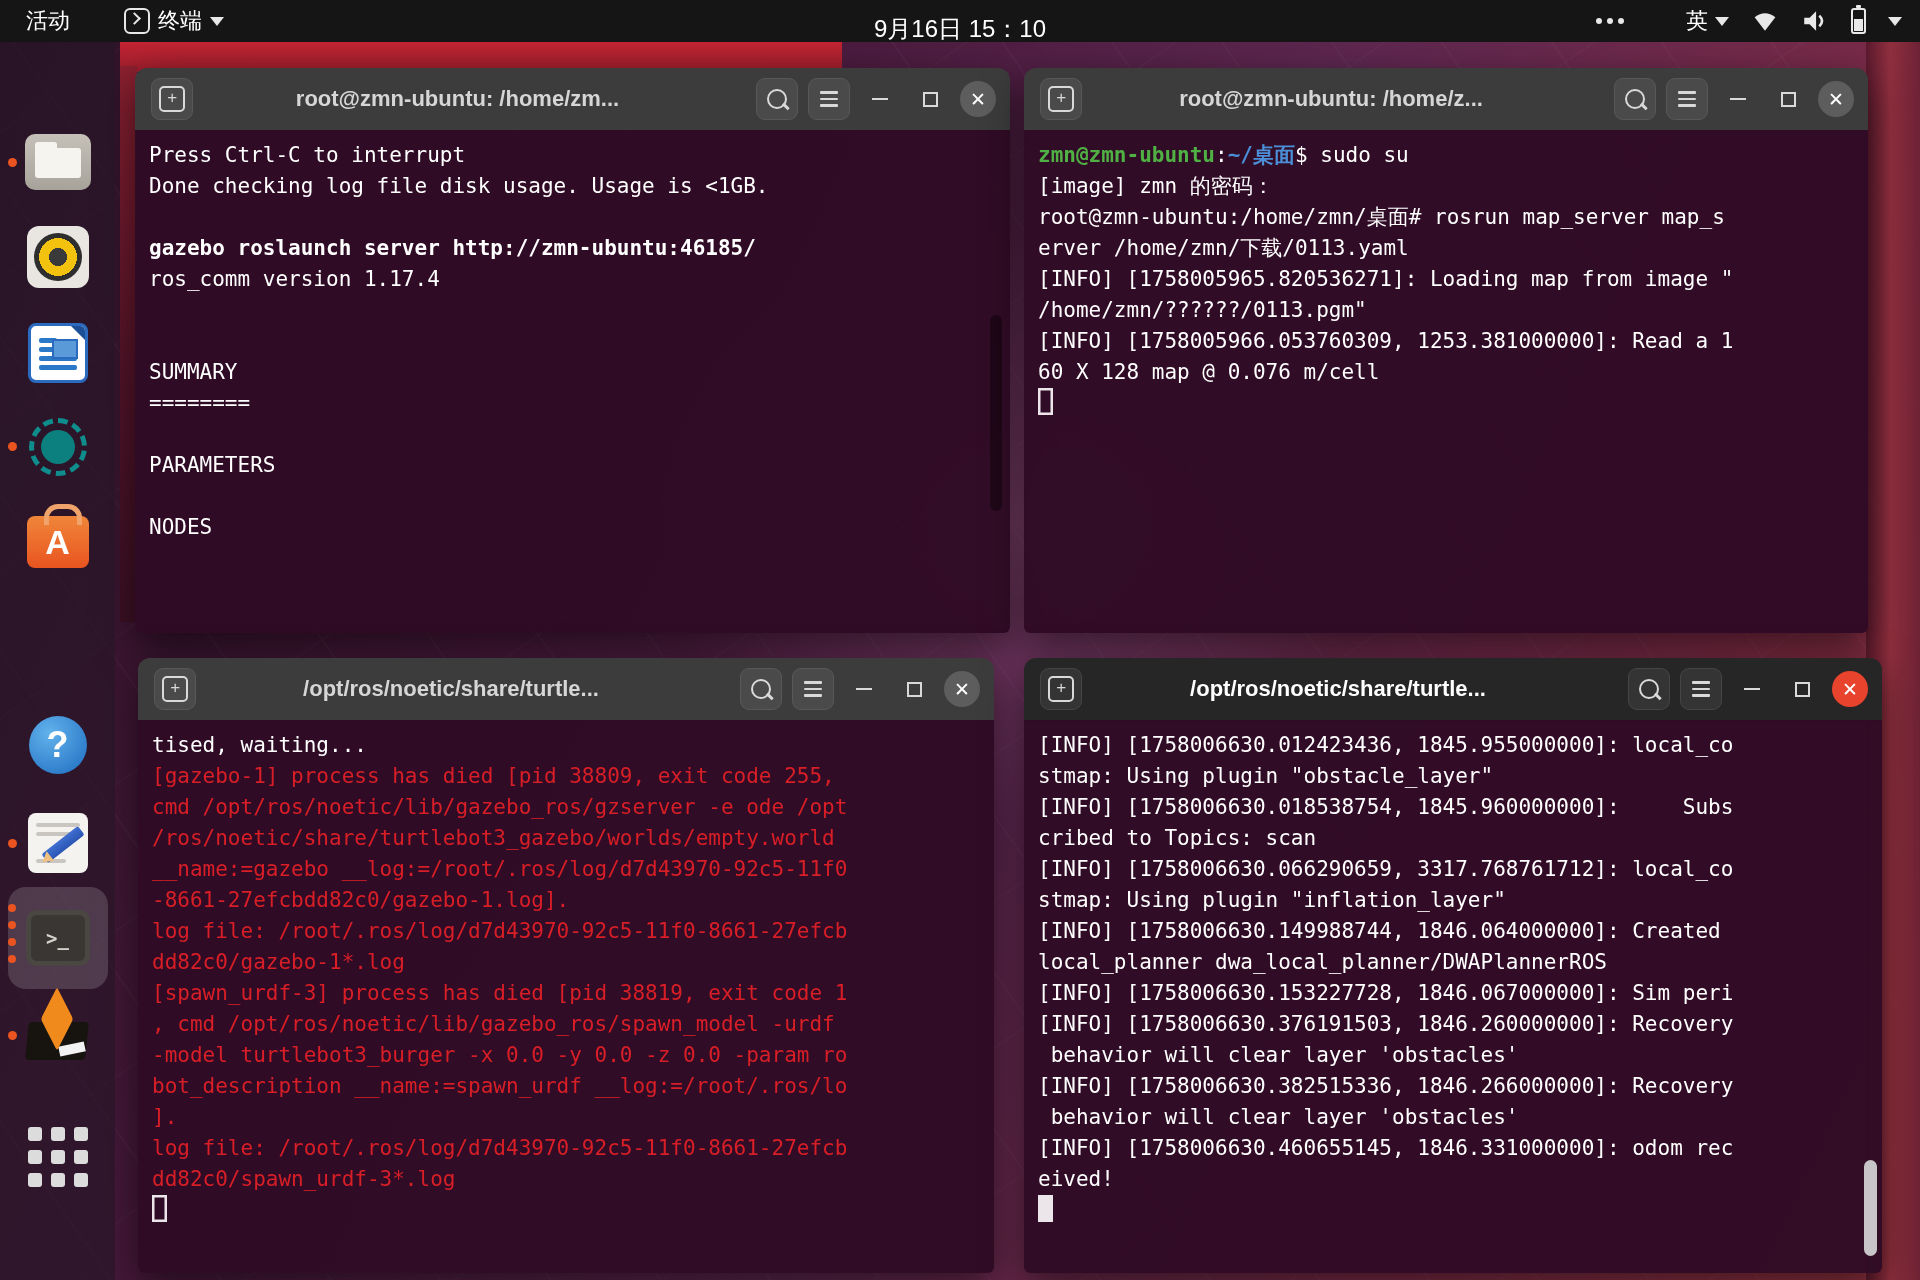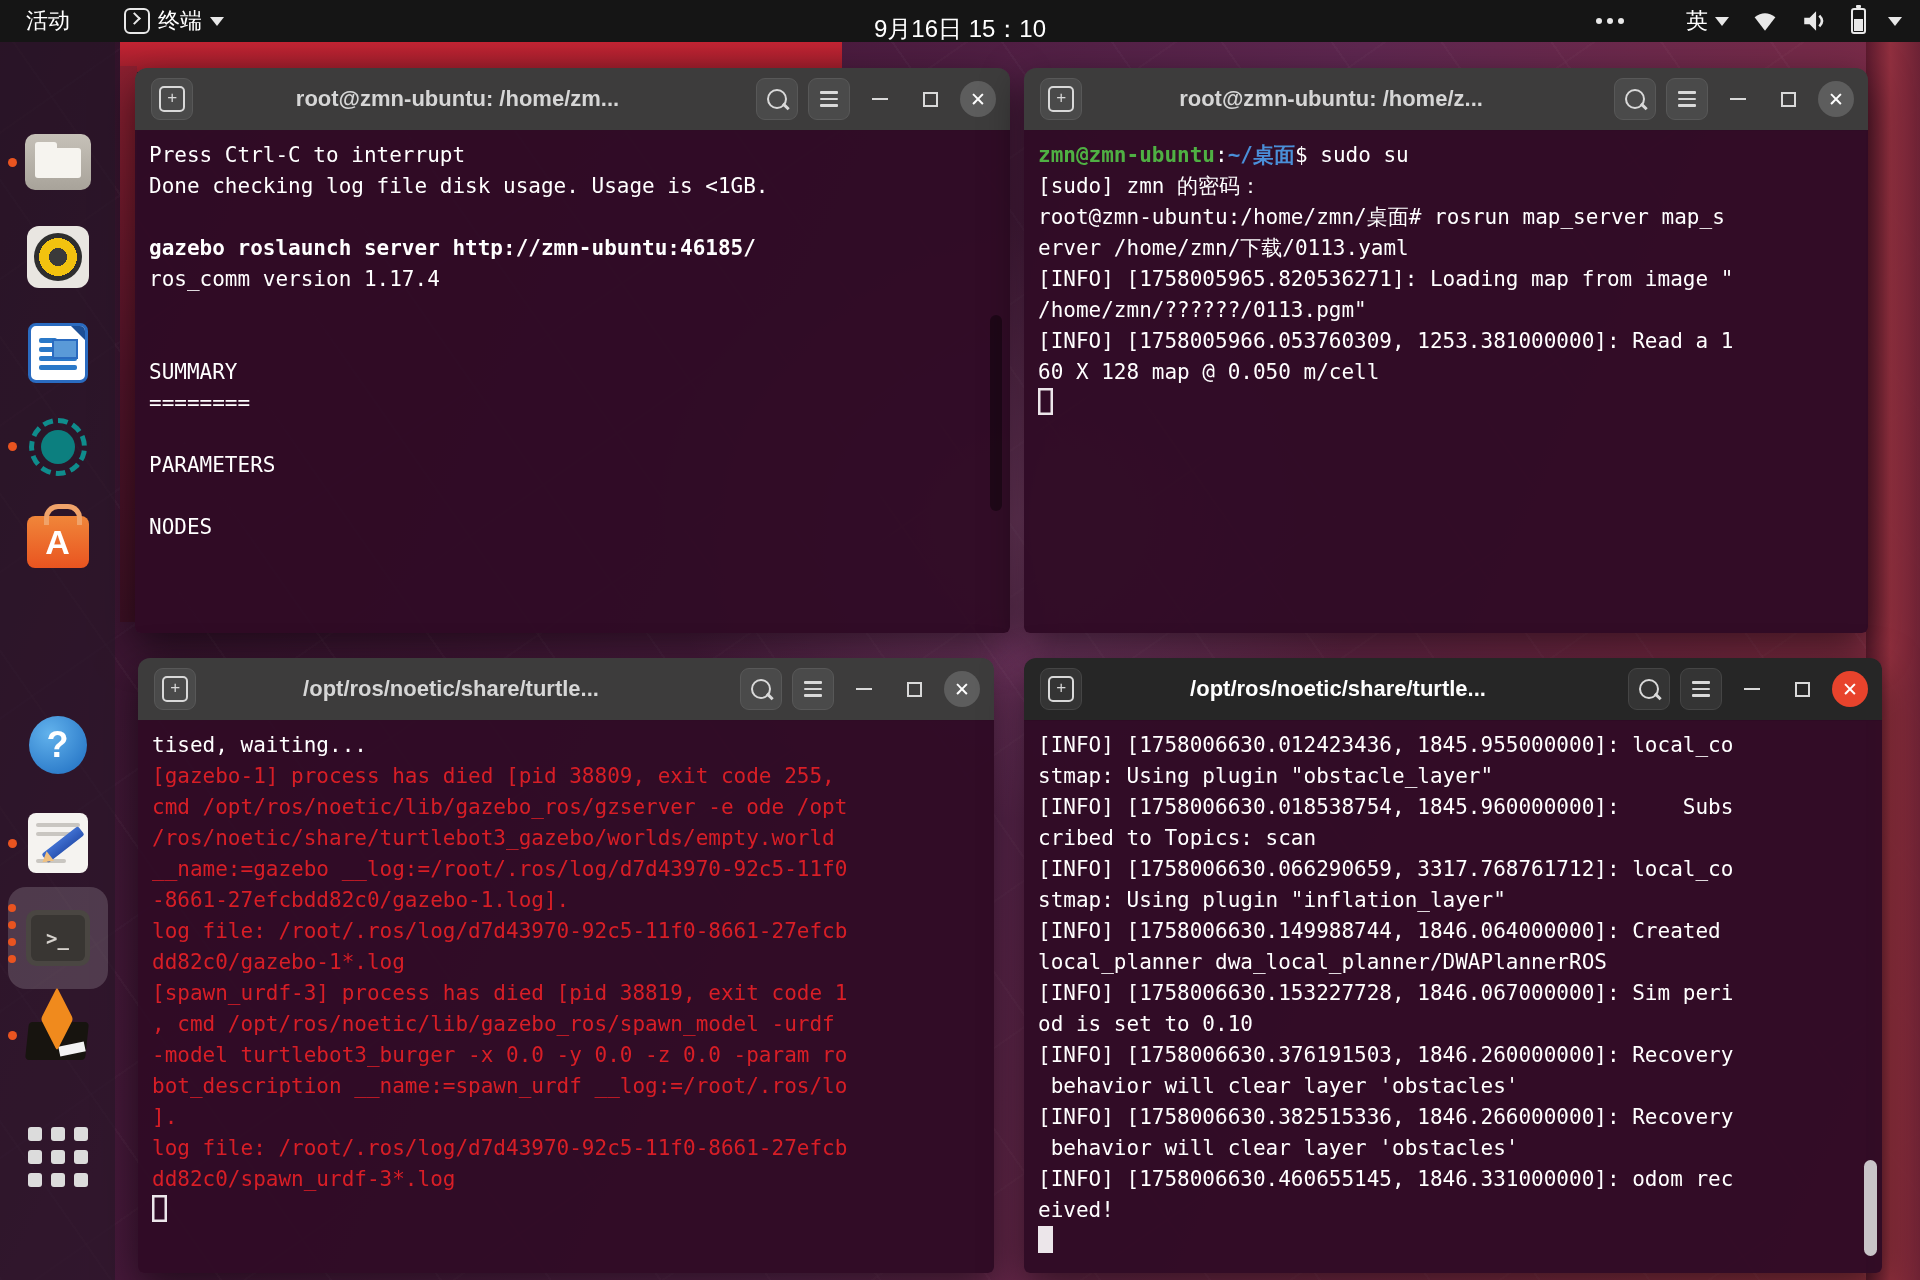"[sudo] zmn 的密码：" span.seg { text: sudo -> image }
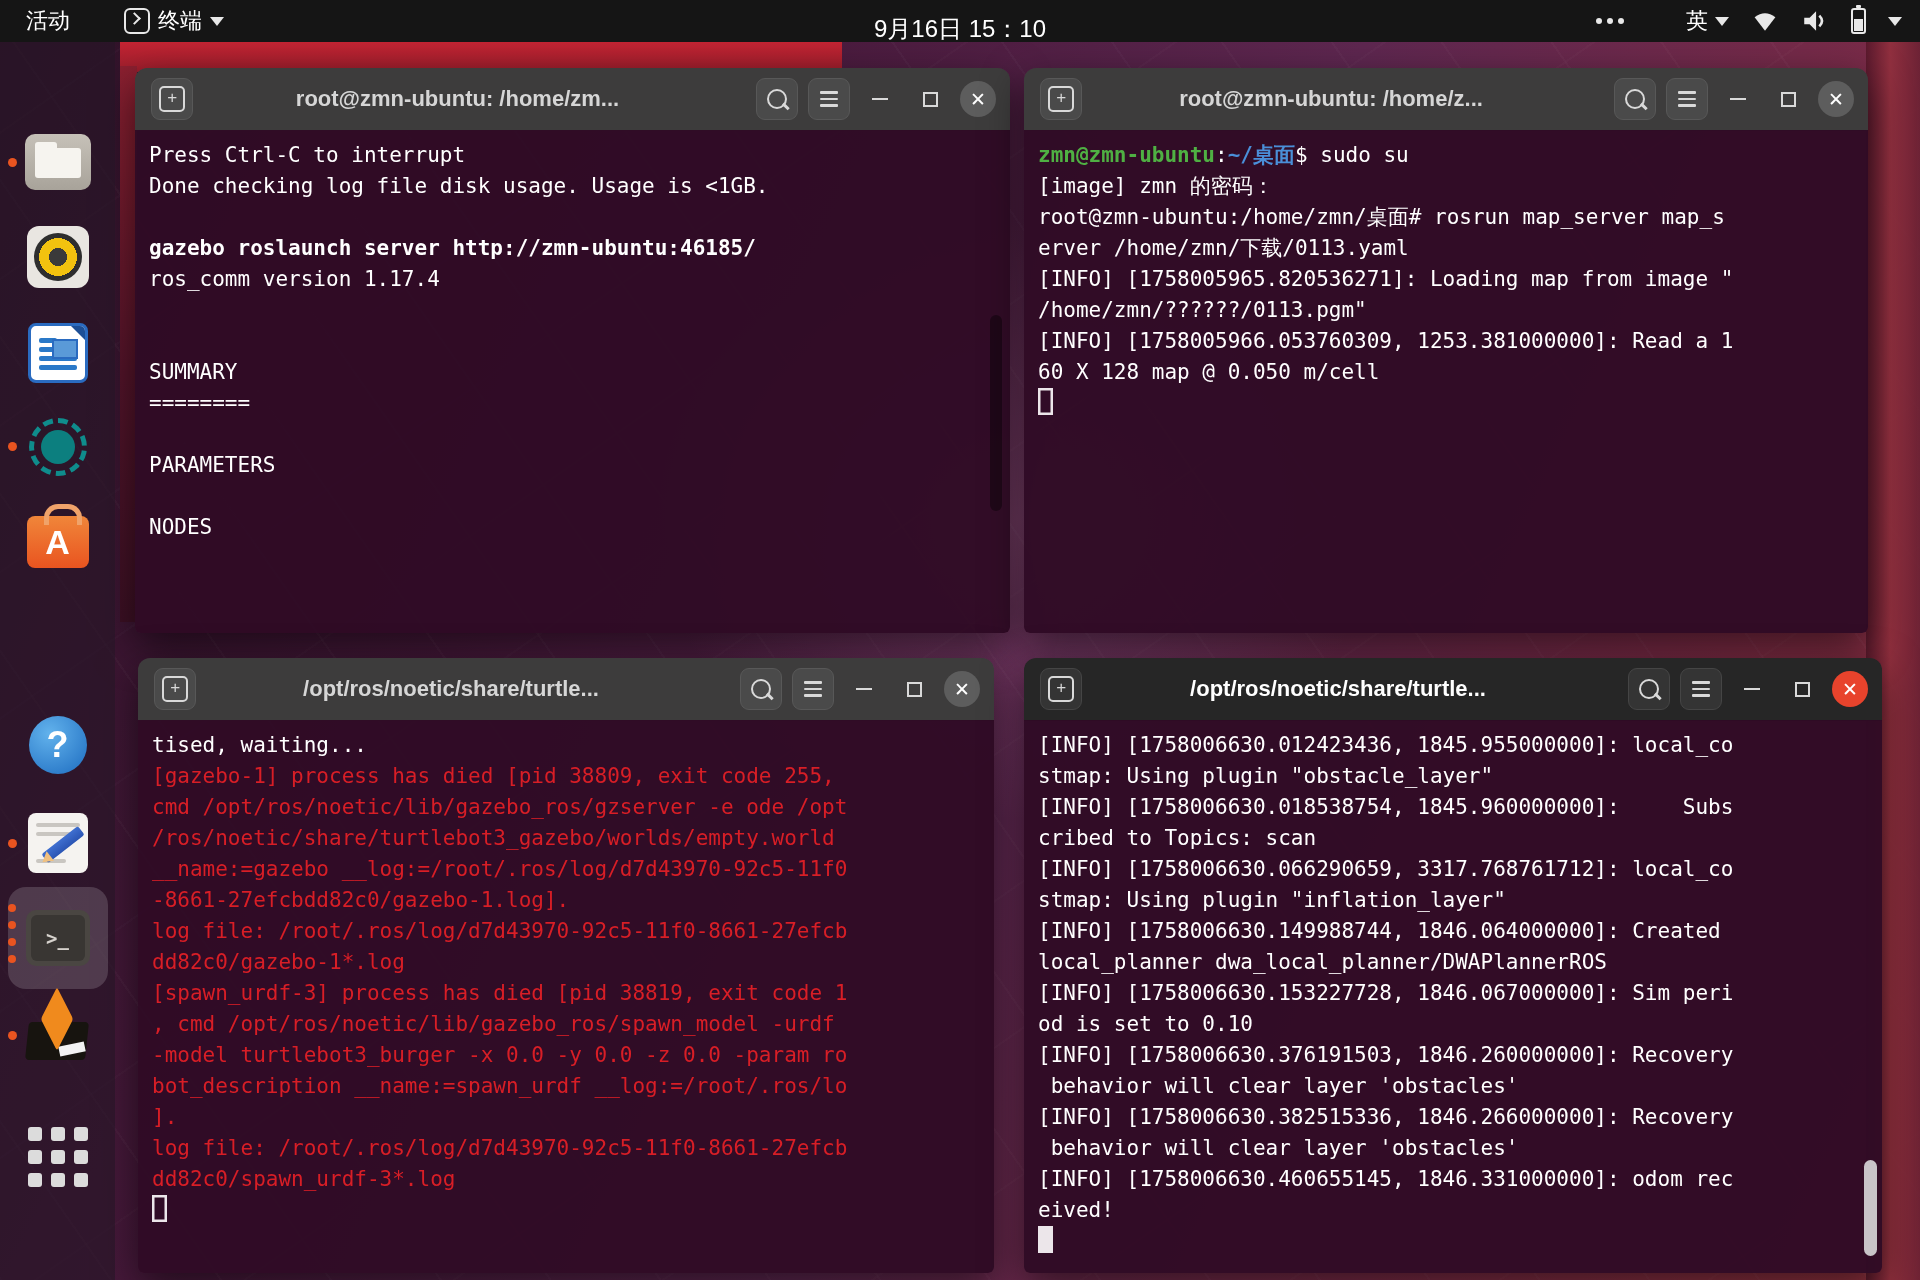"60 X 128 map @" span.seg { text: 0.050 -> 0.076 }
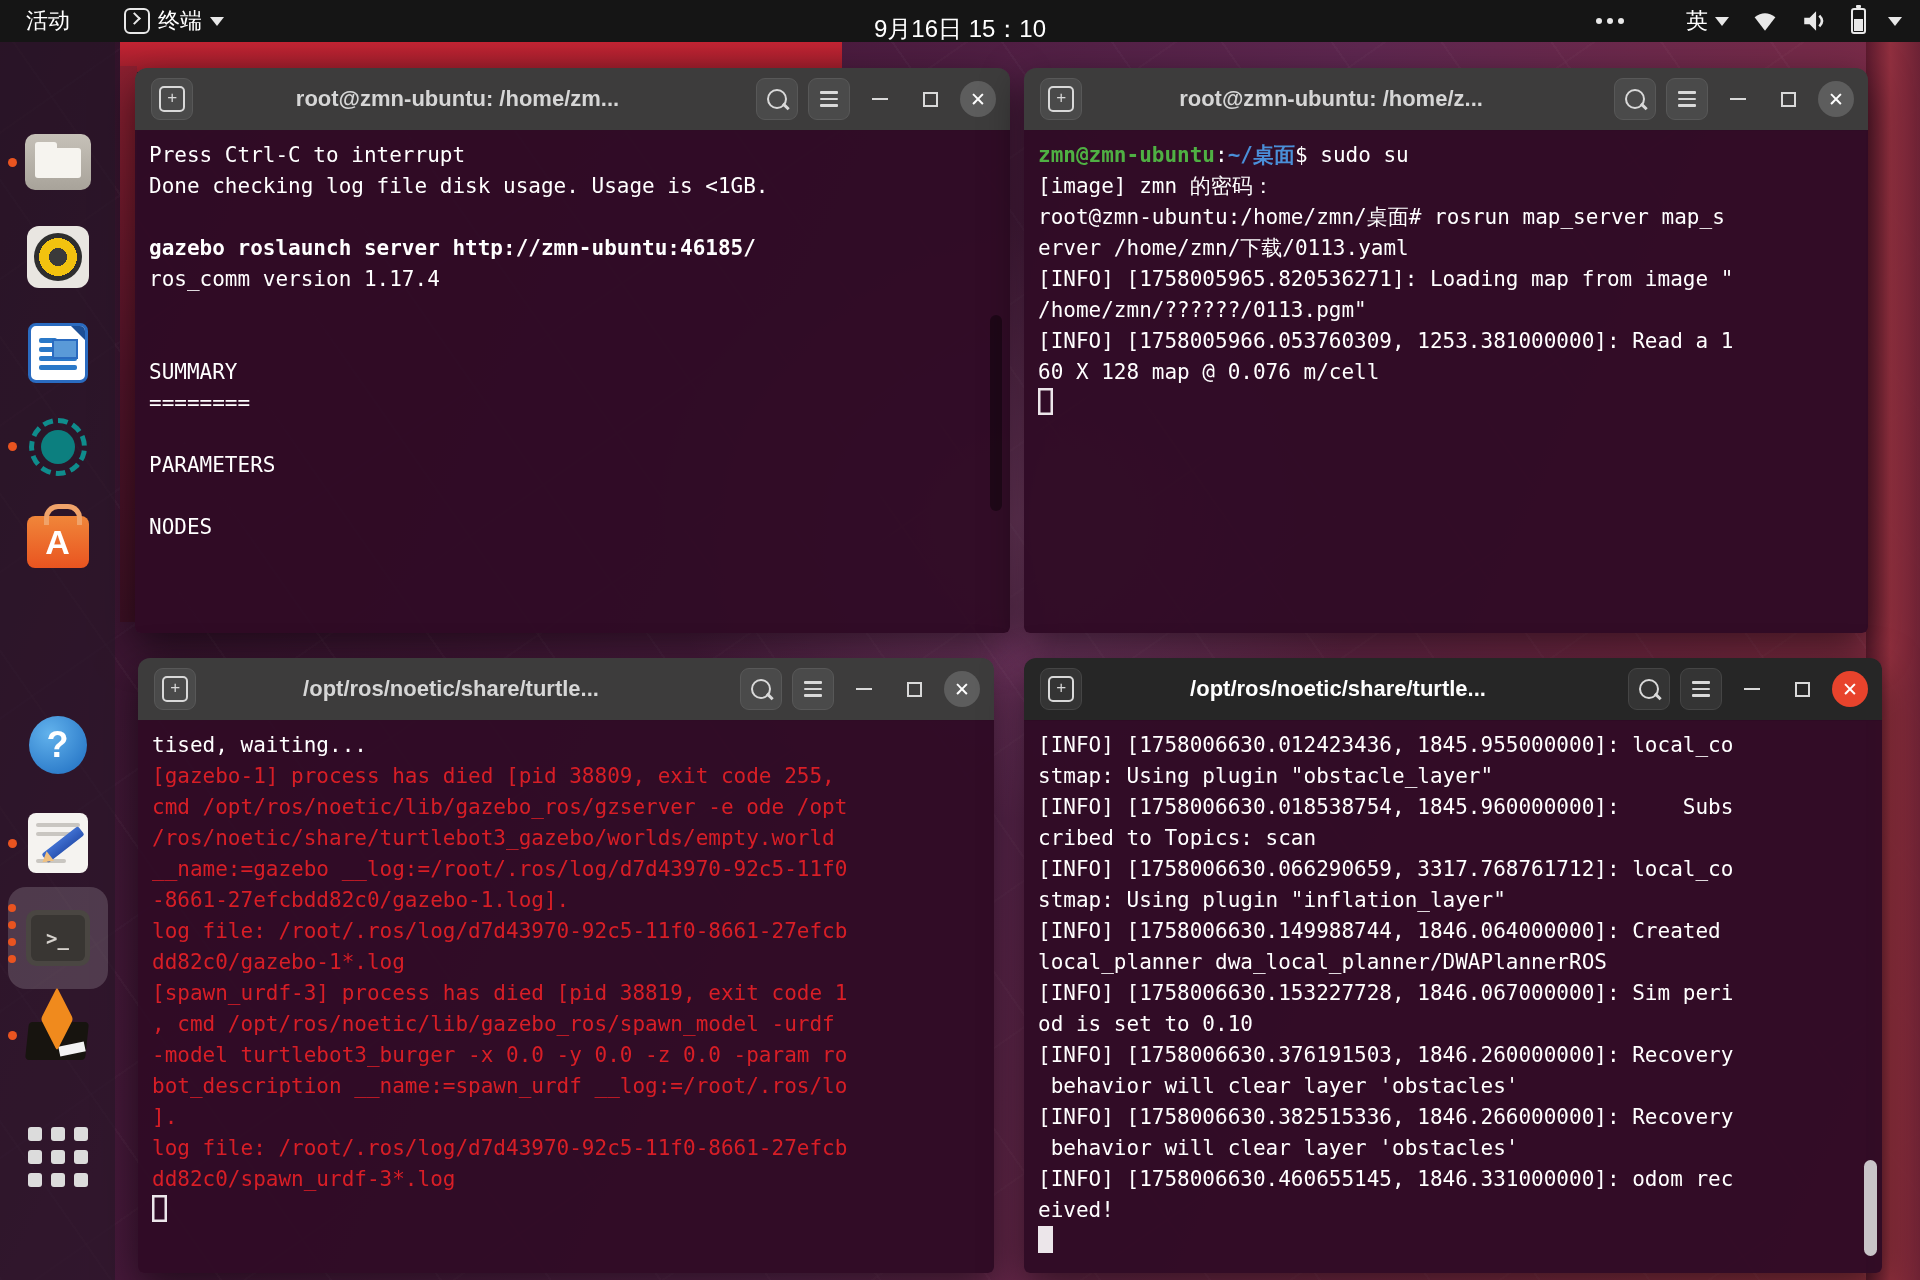"od is set to 0.10" div.tline { html: <div><span>od is set to 0.10</span></div> -> none }
